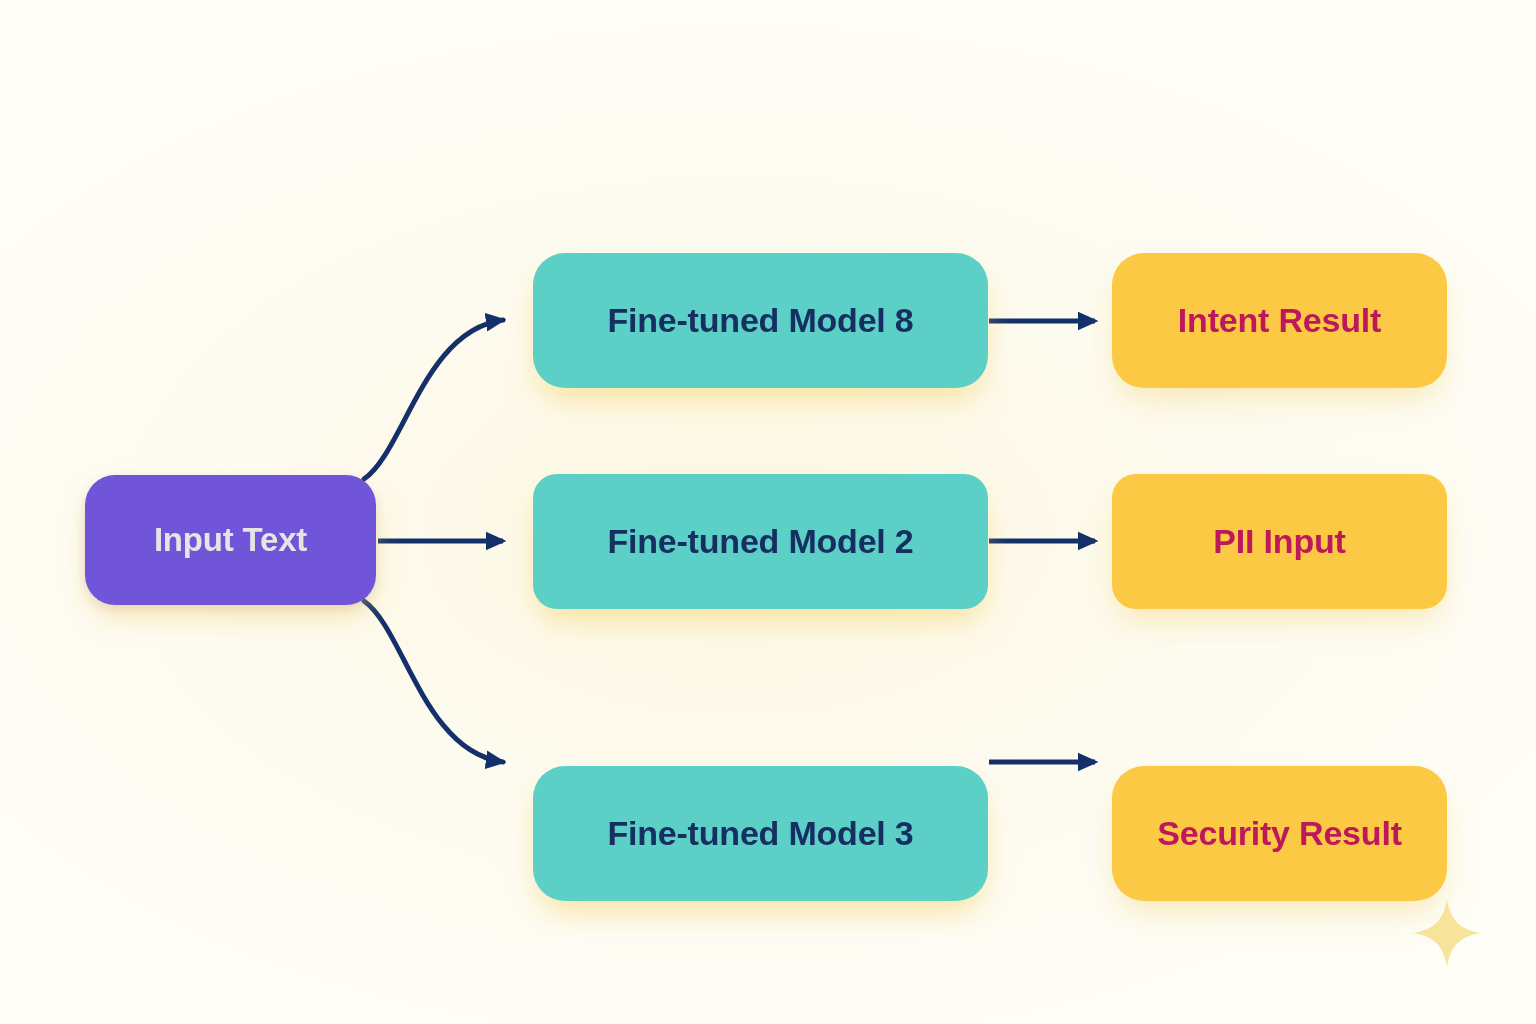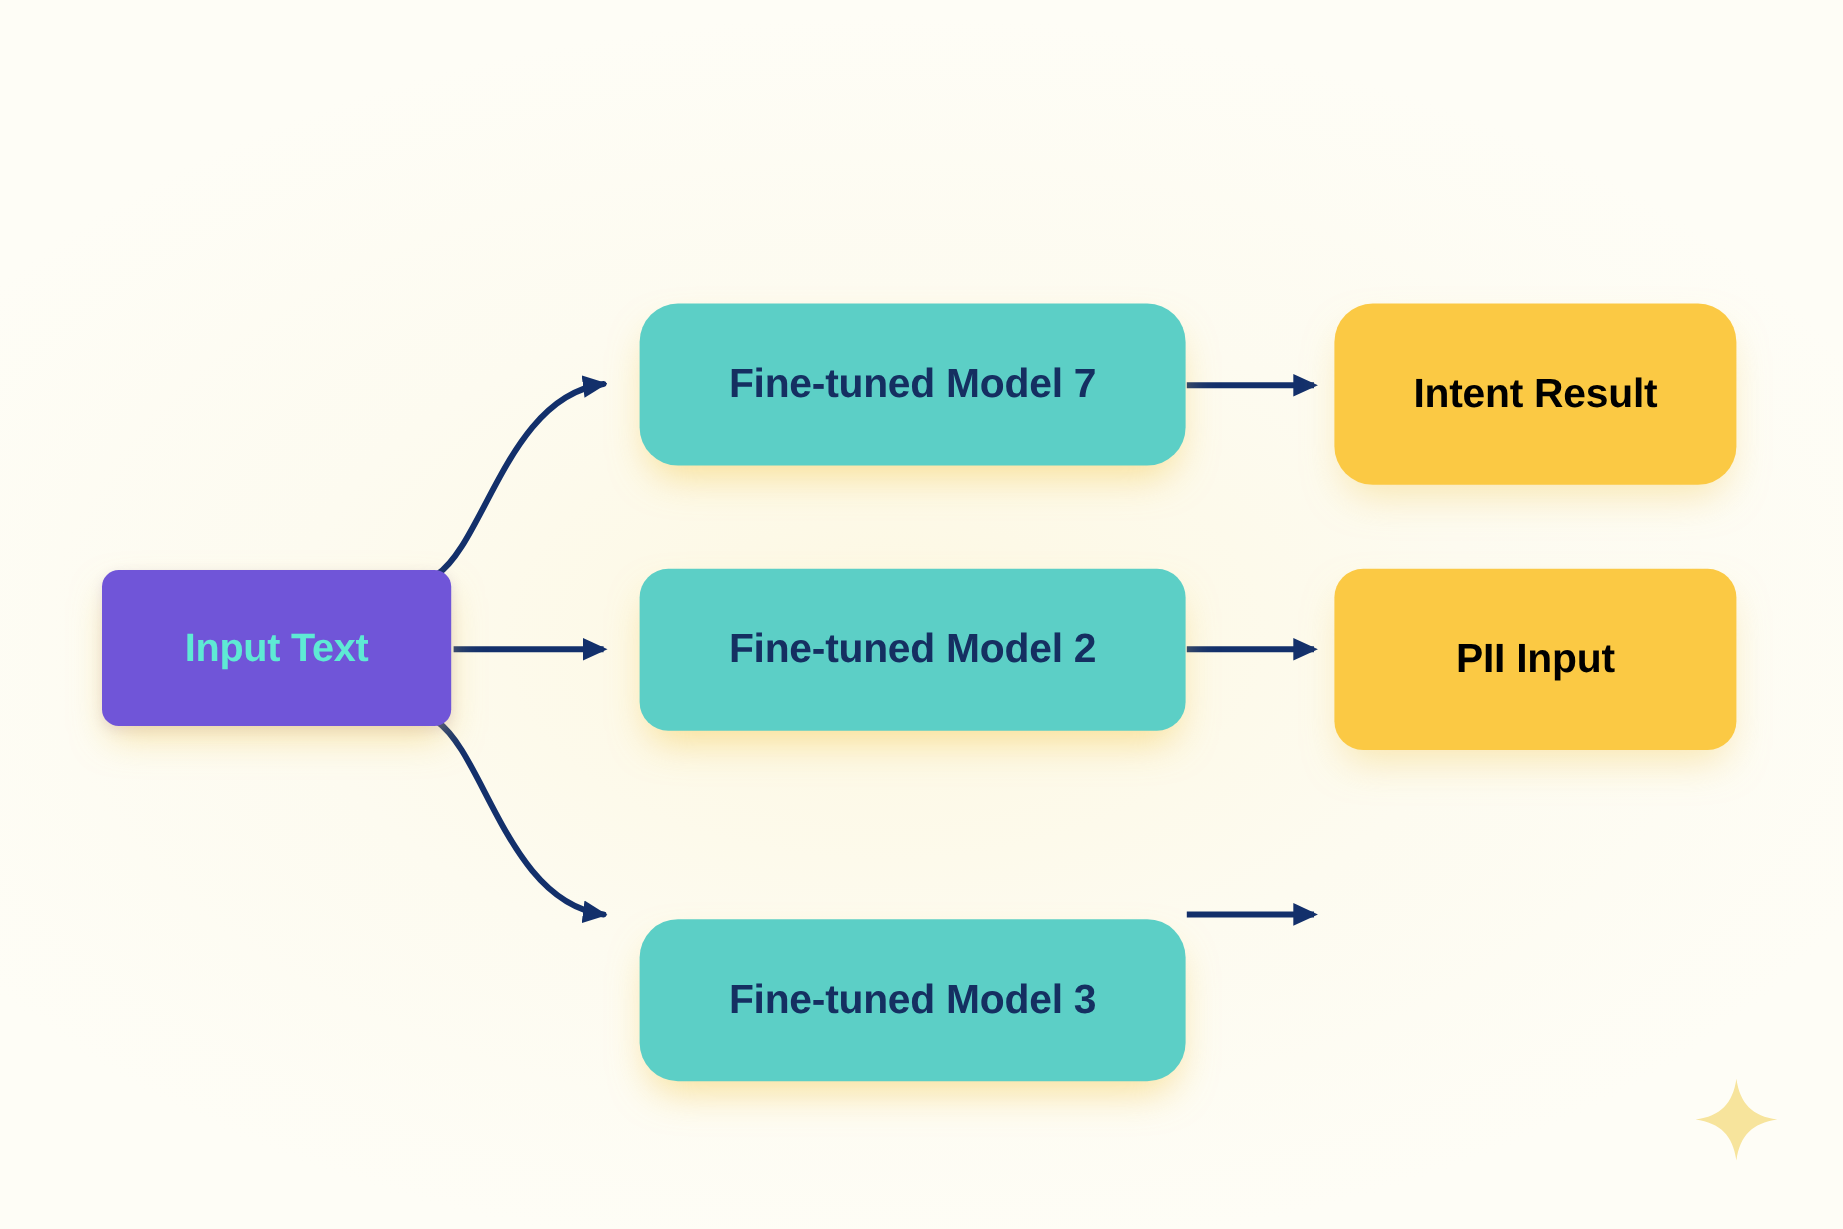"Fine-tuned Model 7" div.node { text: 7 -> 8 }
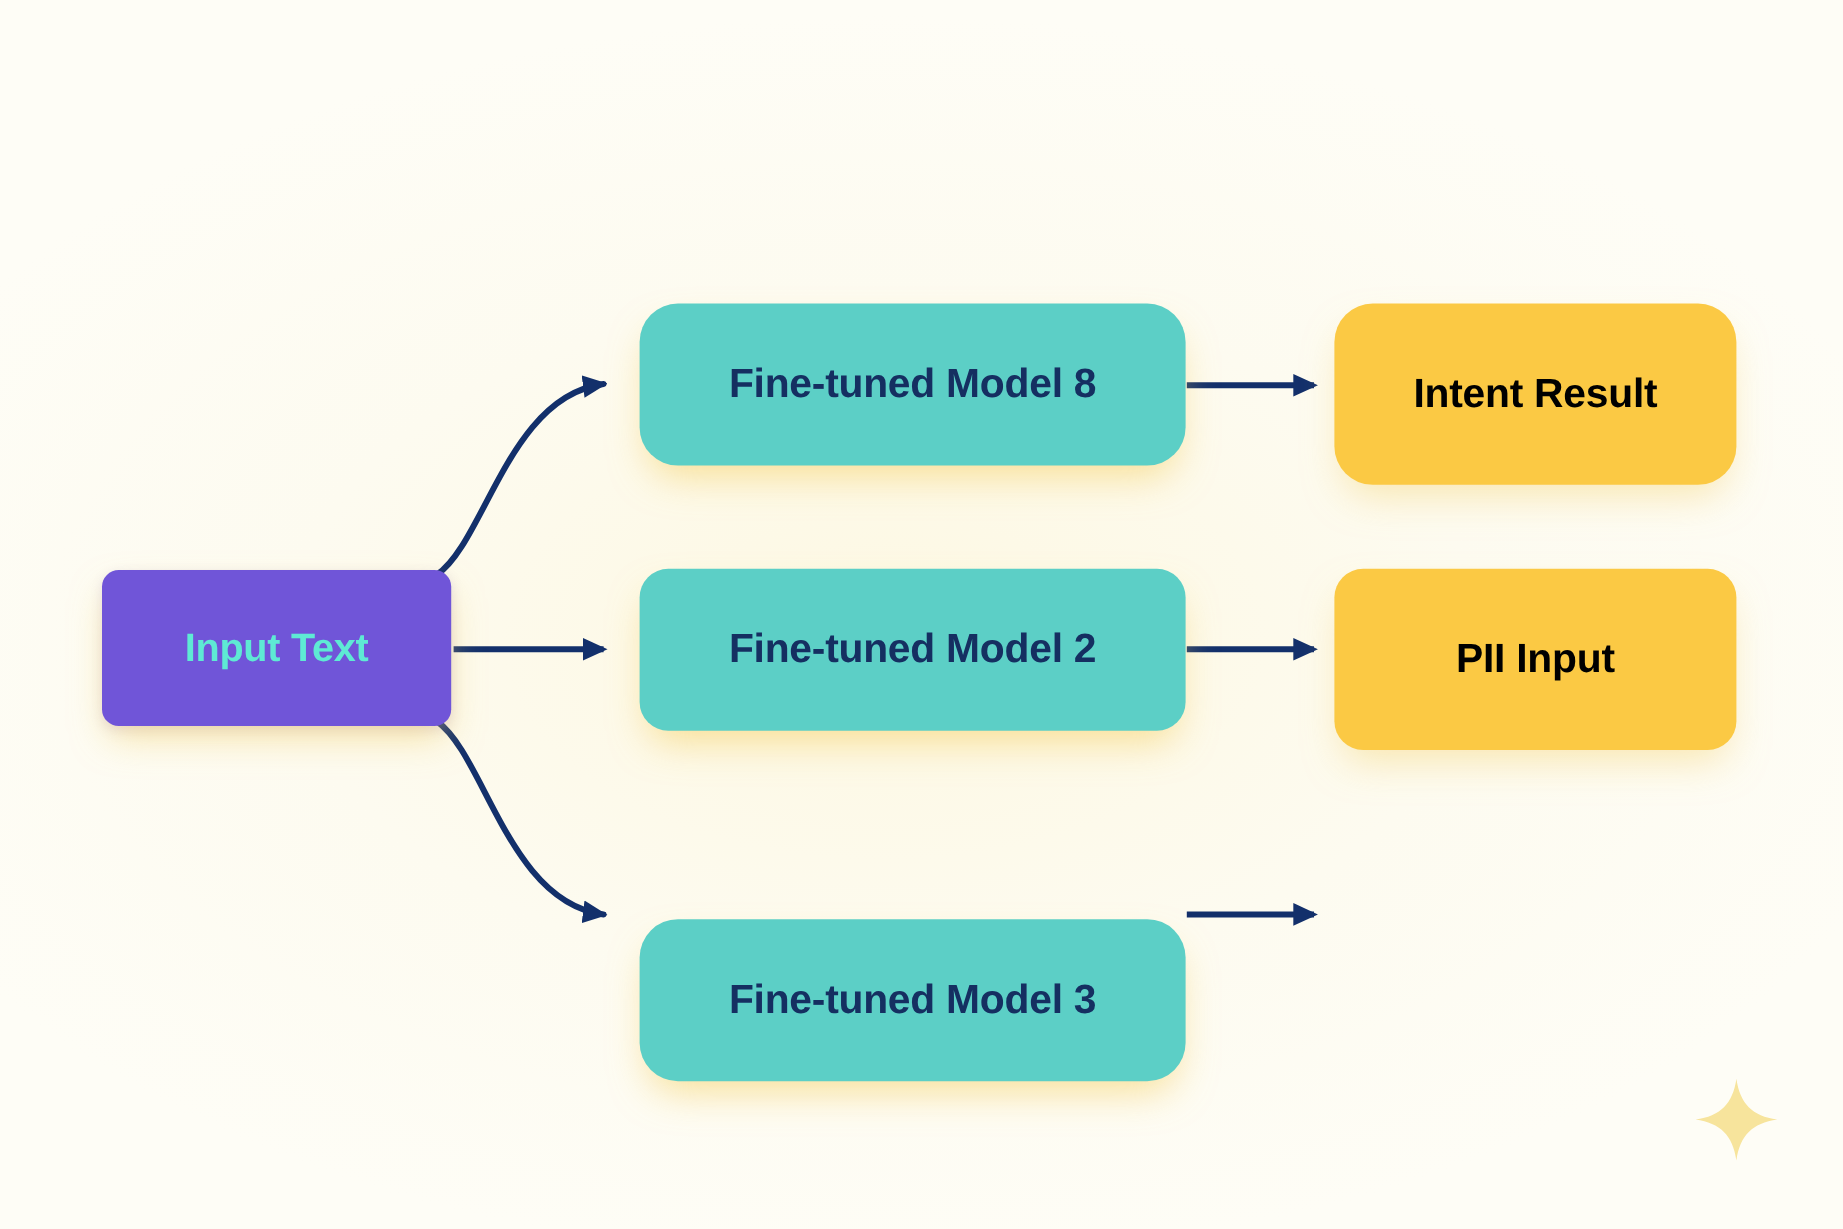"Intent Result" .node-result { color: #000000 -> #be185d; height: 151px -> 135px }
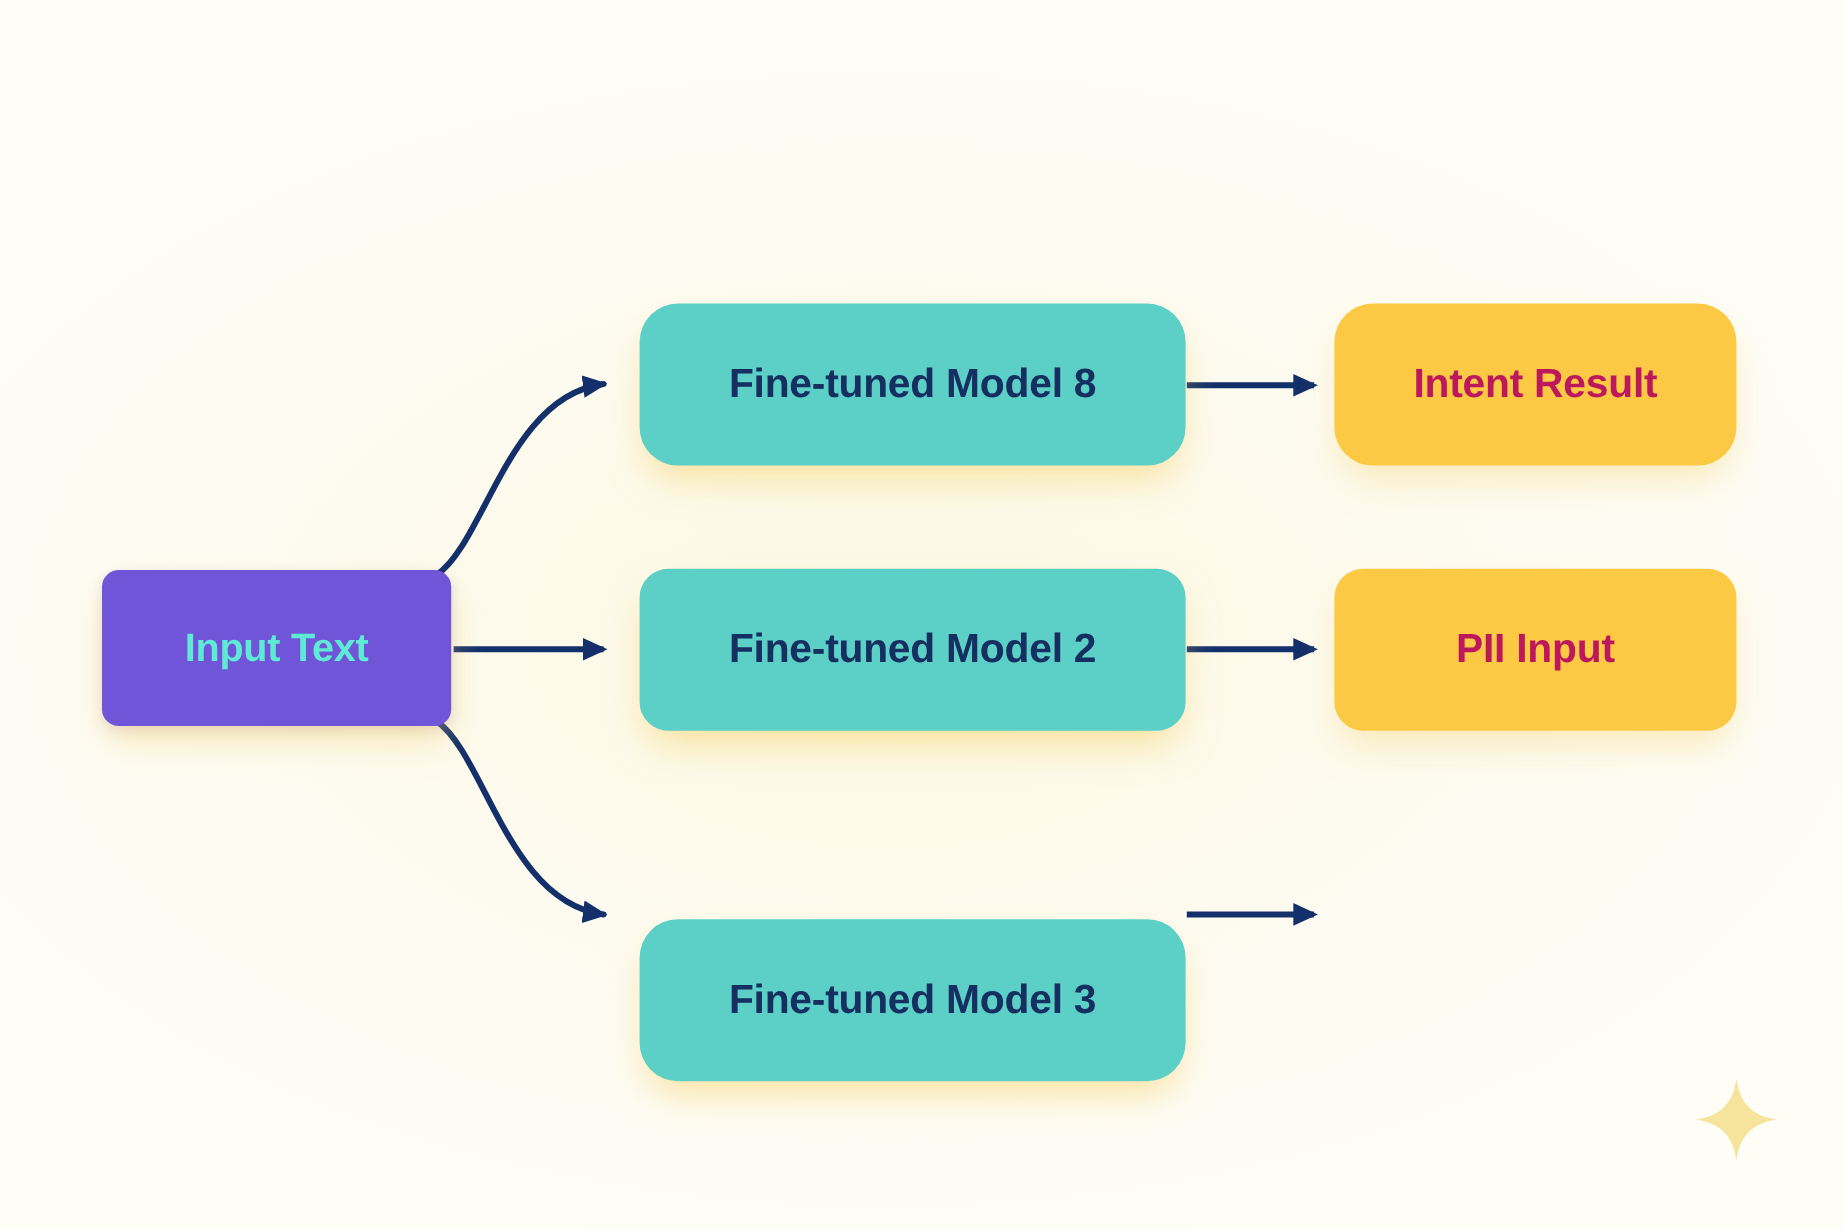"Input Text" .node-input { border-radius: 14px -> 30px; color: #5eead4 -> #e5e5e5 }
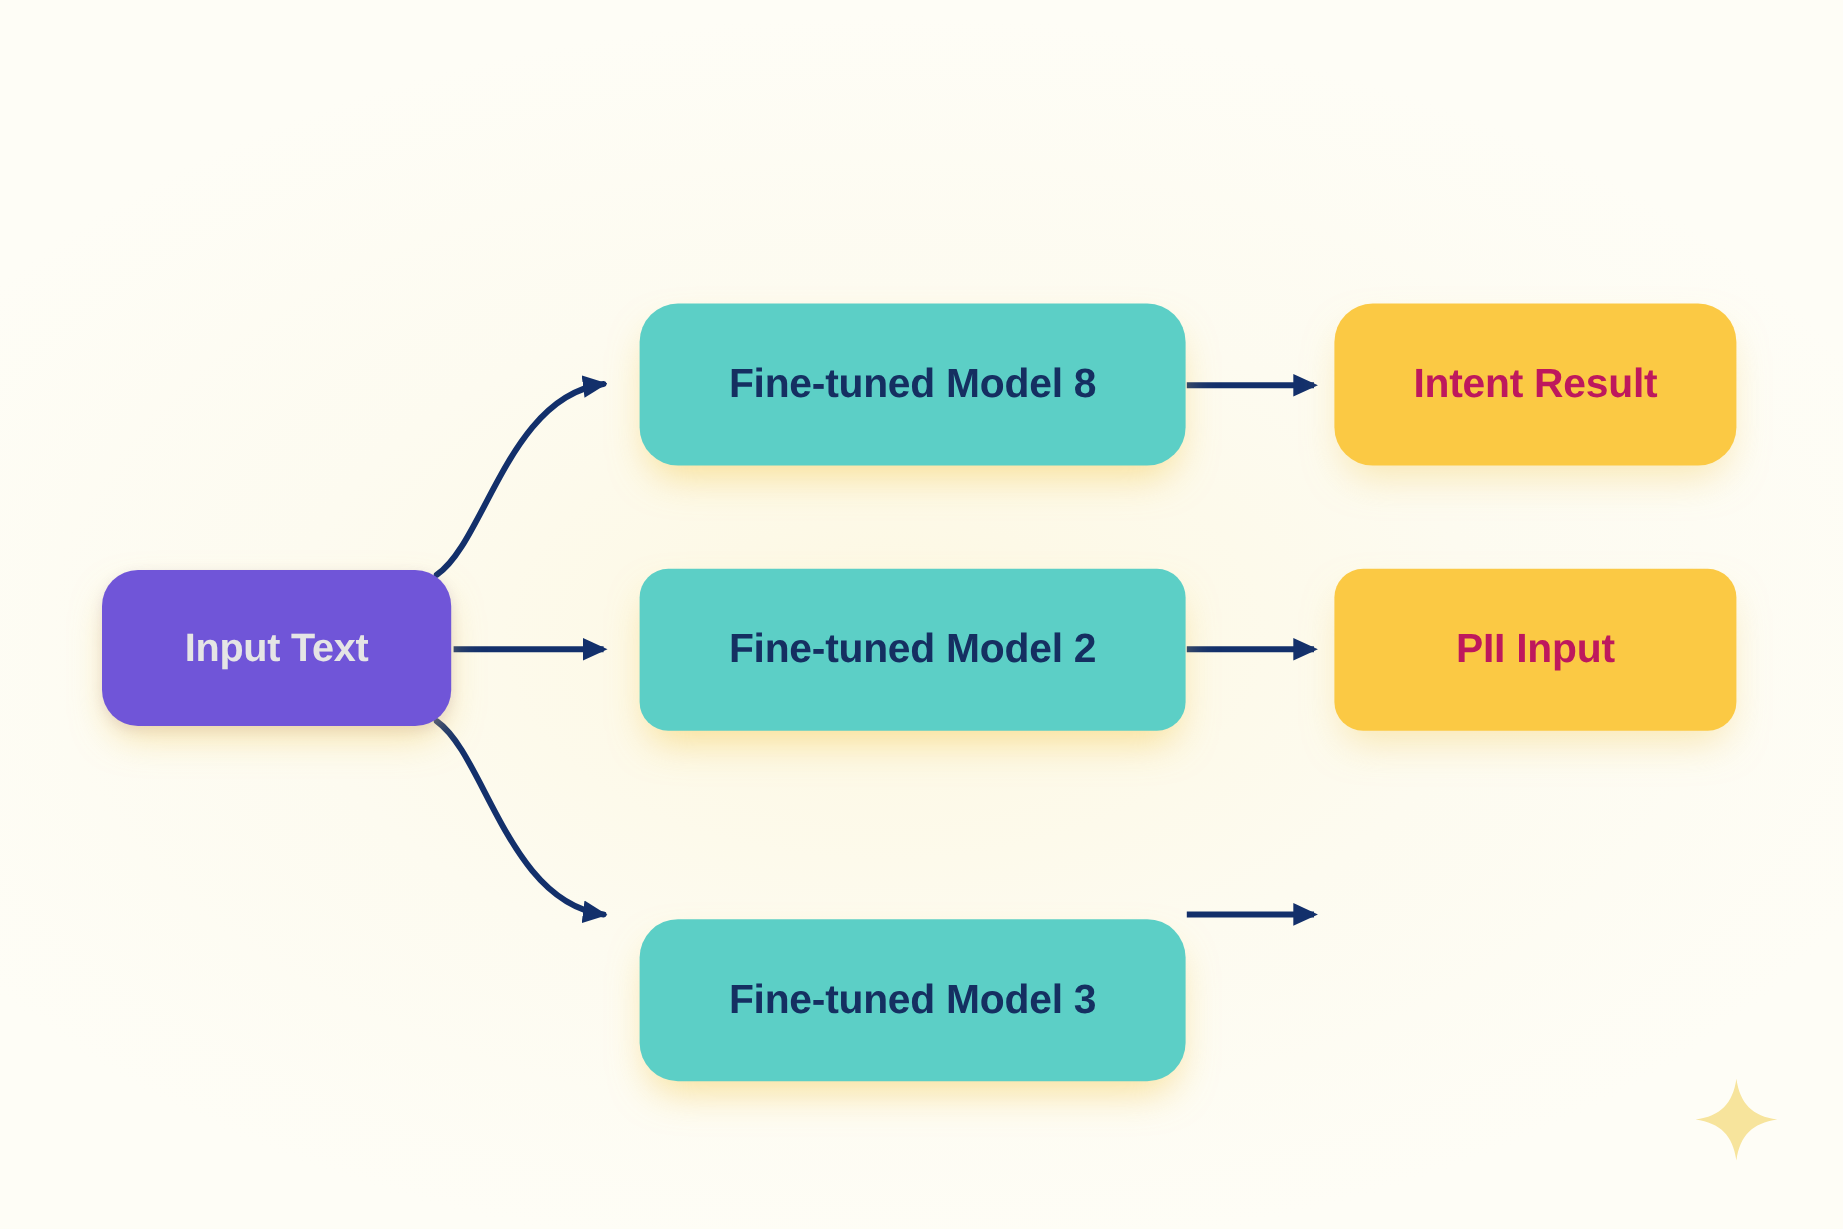"Security Result" div.node { html: none -> <div>Security Result</div> }
